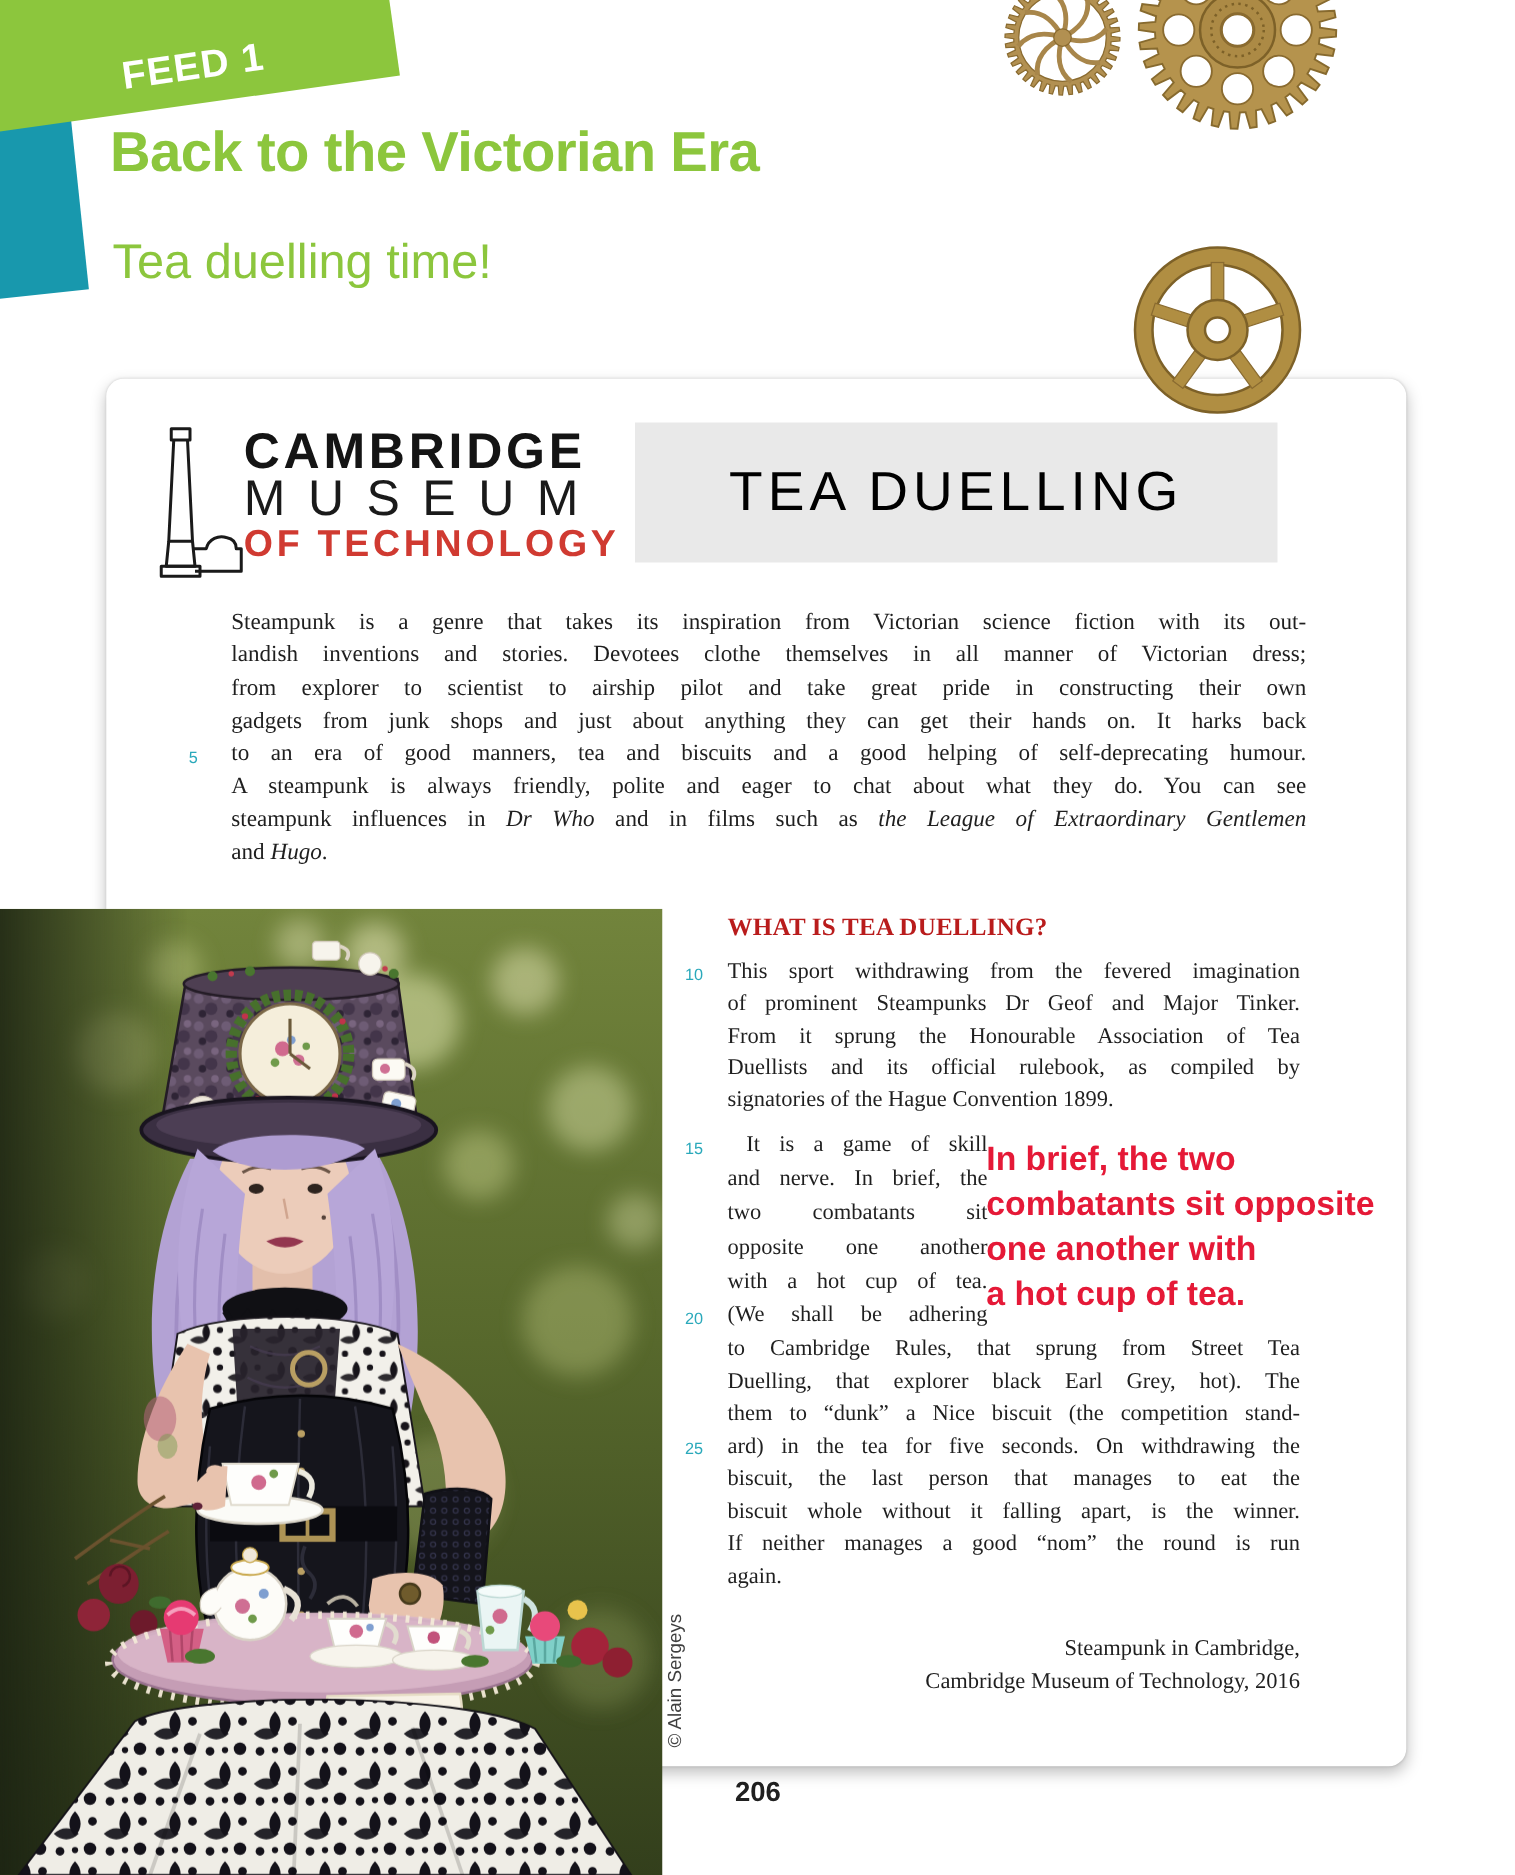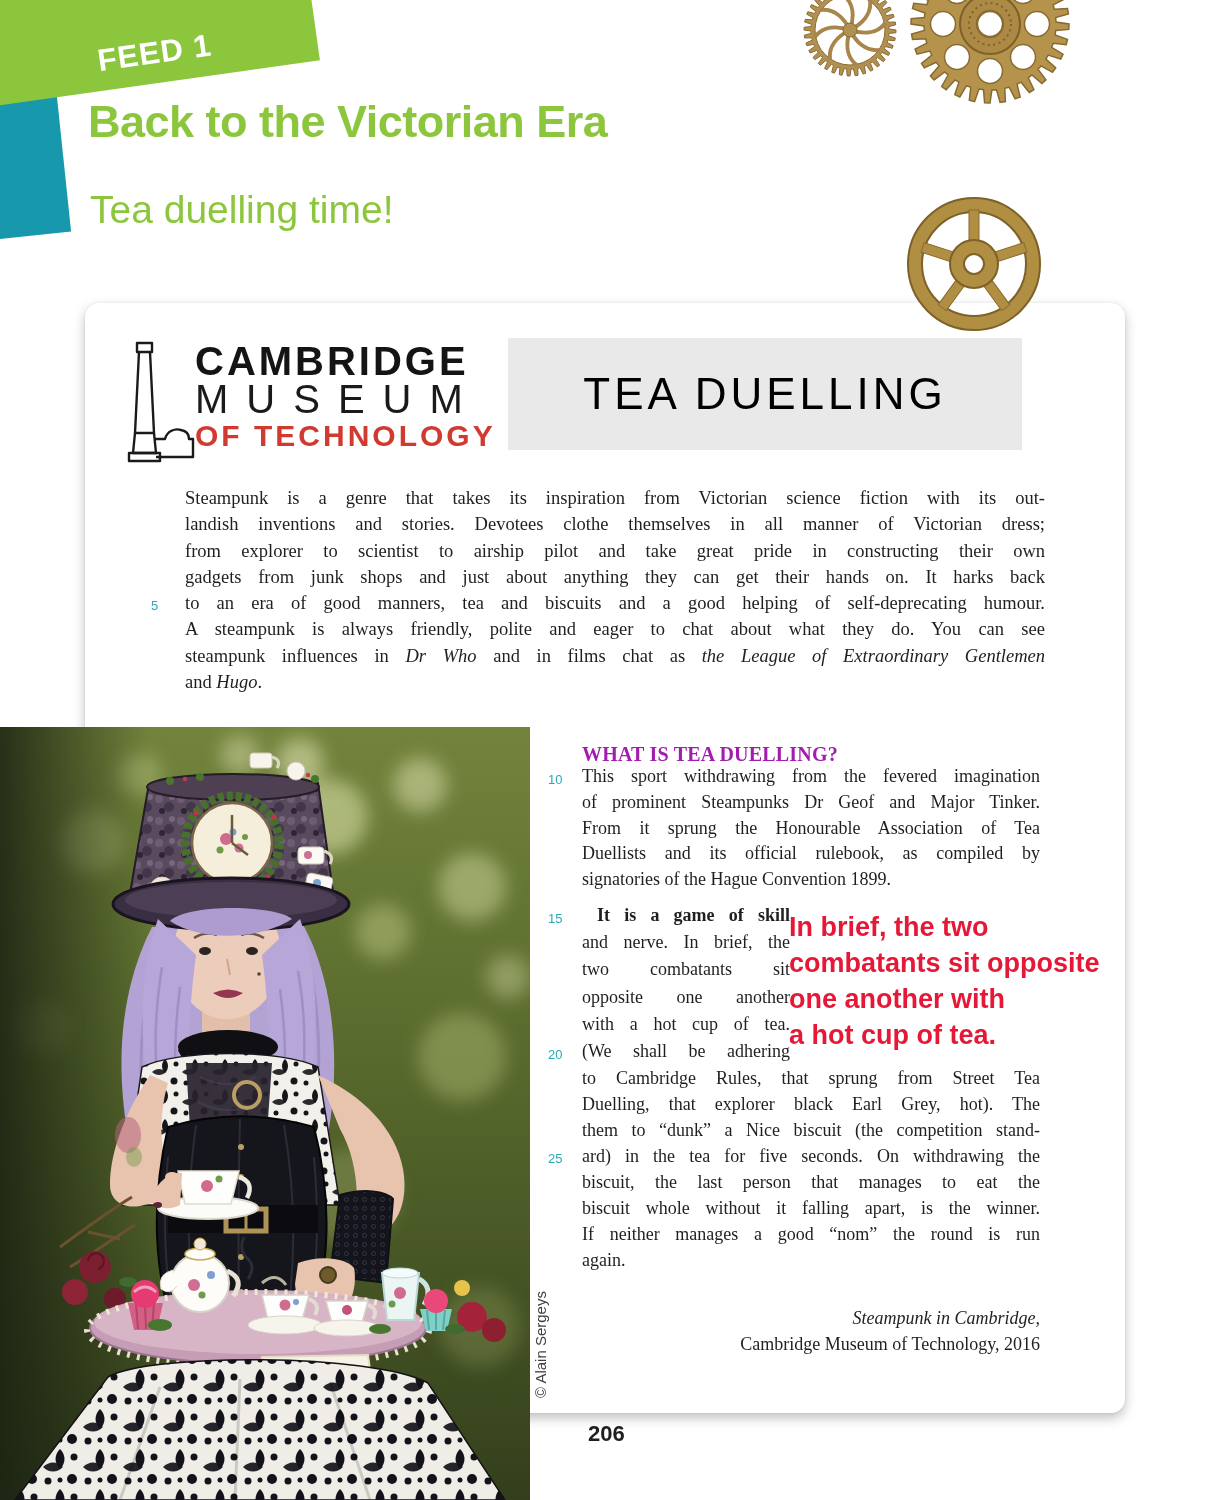"and in films chat as" span { text: chat -> such }
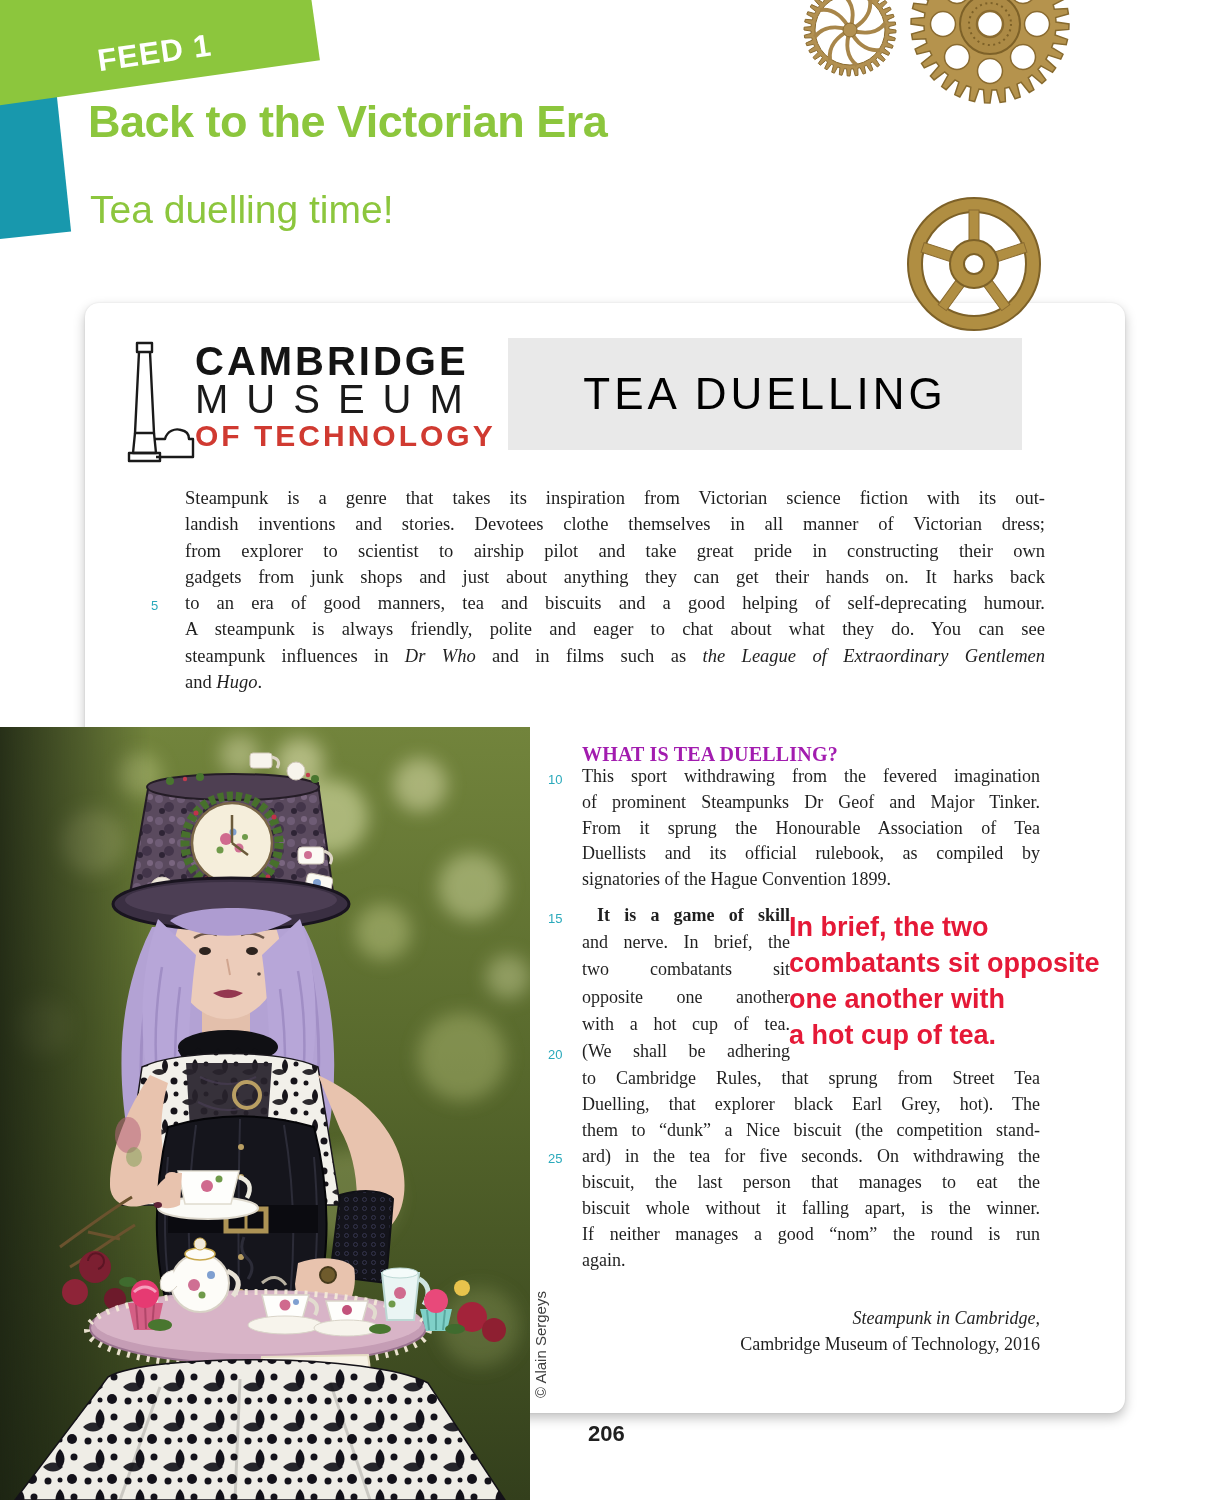"WHAT IS TEA DUELLING?" #sec-heading { color: #a21caf -> #b91c1c; margin-top: 12px -> none }
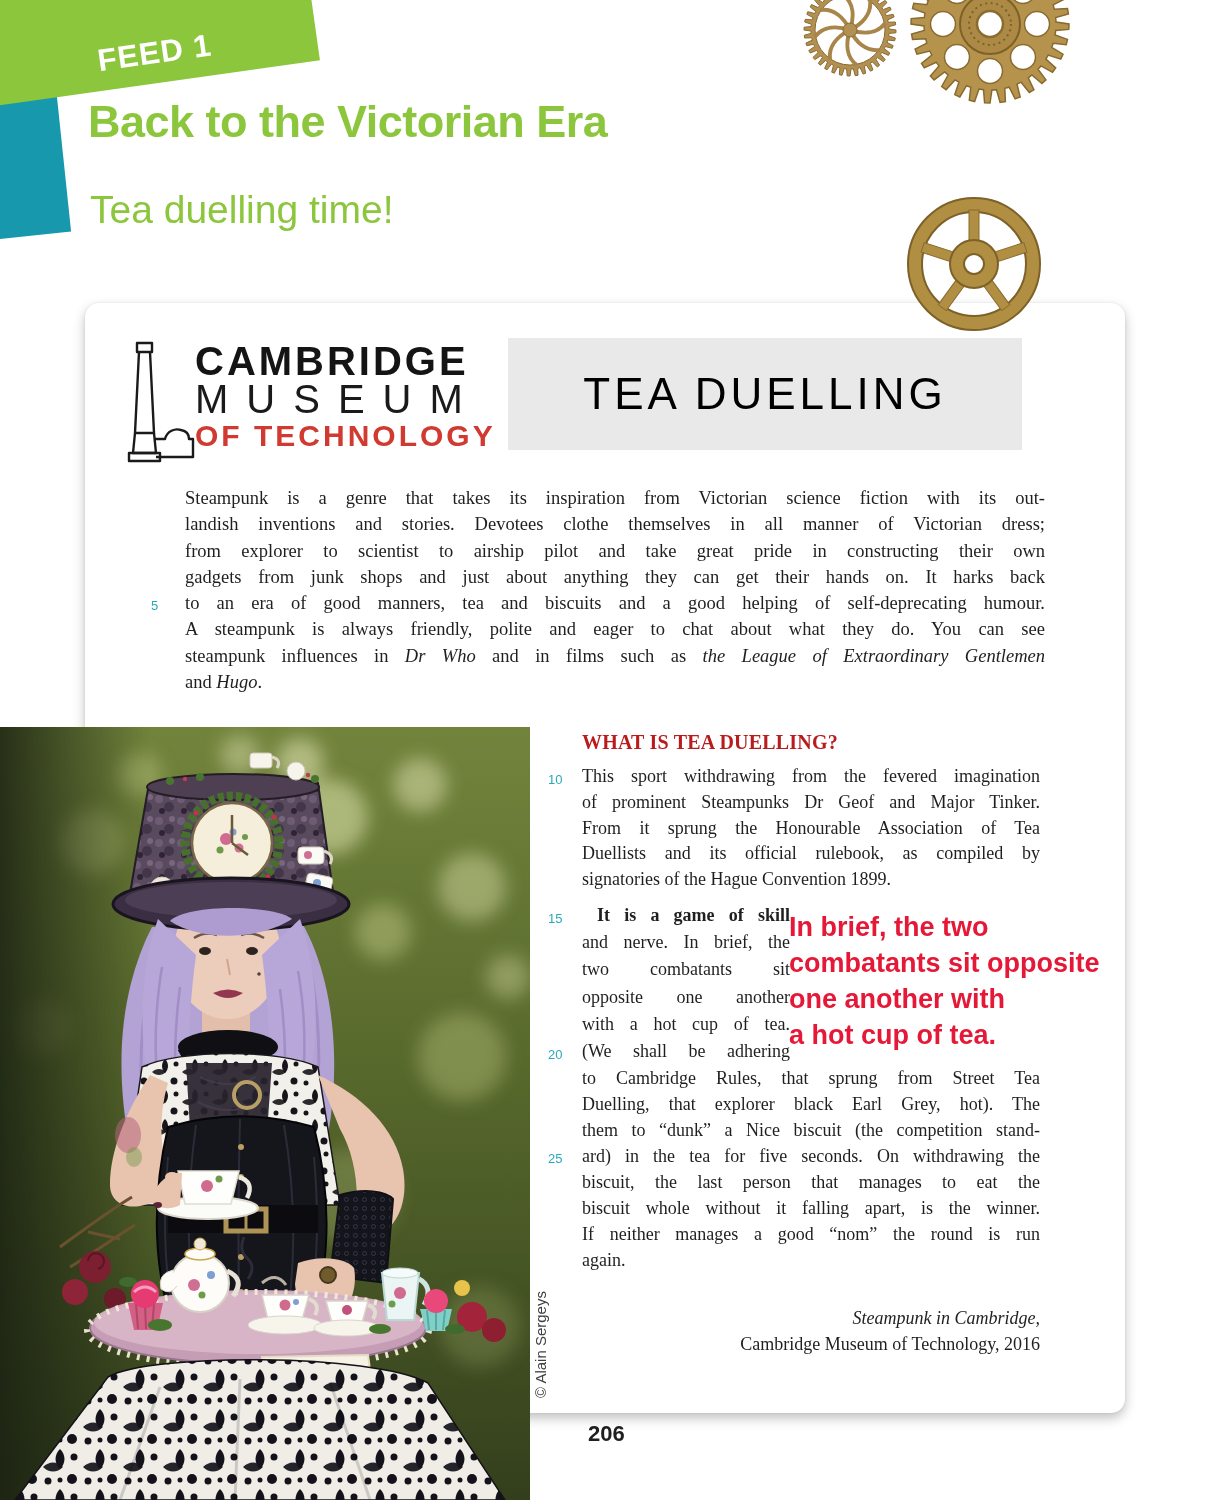"It is a game of" .tline.ind > .ltext { font-weight: bold -> none }
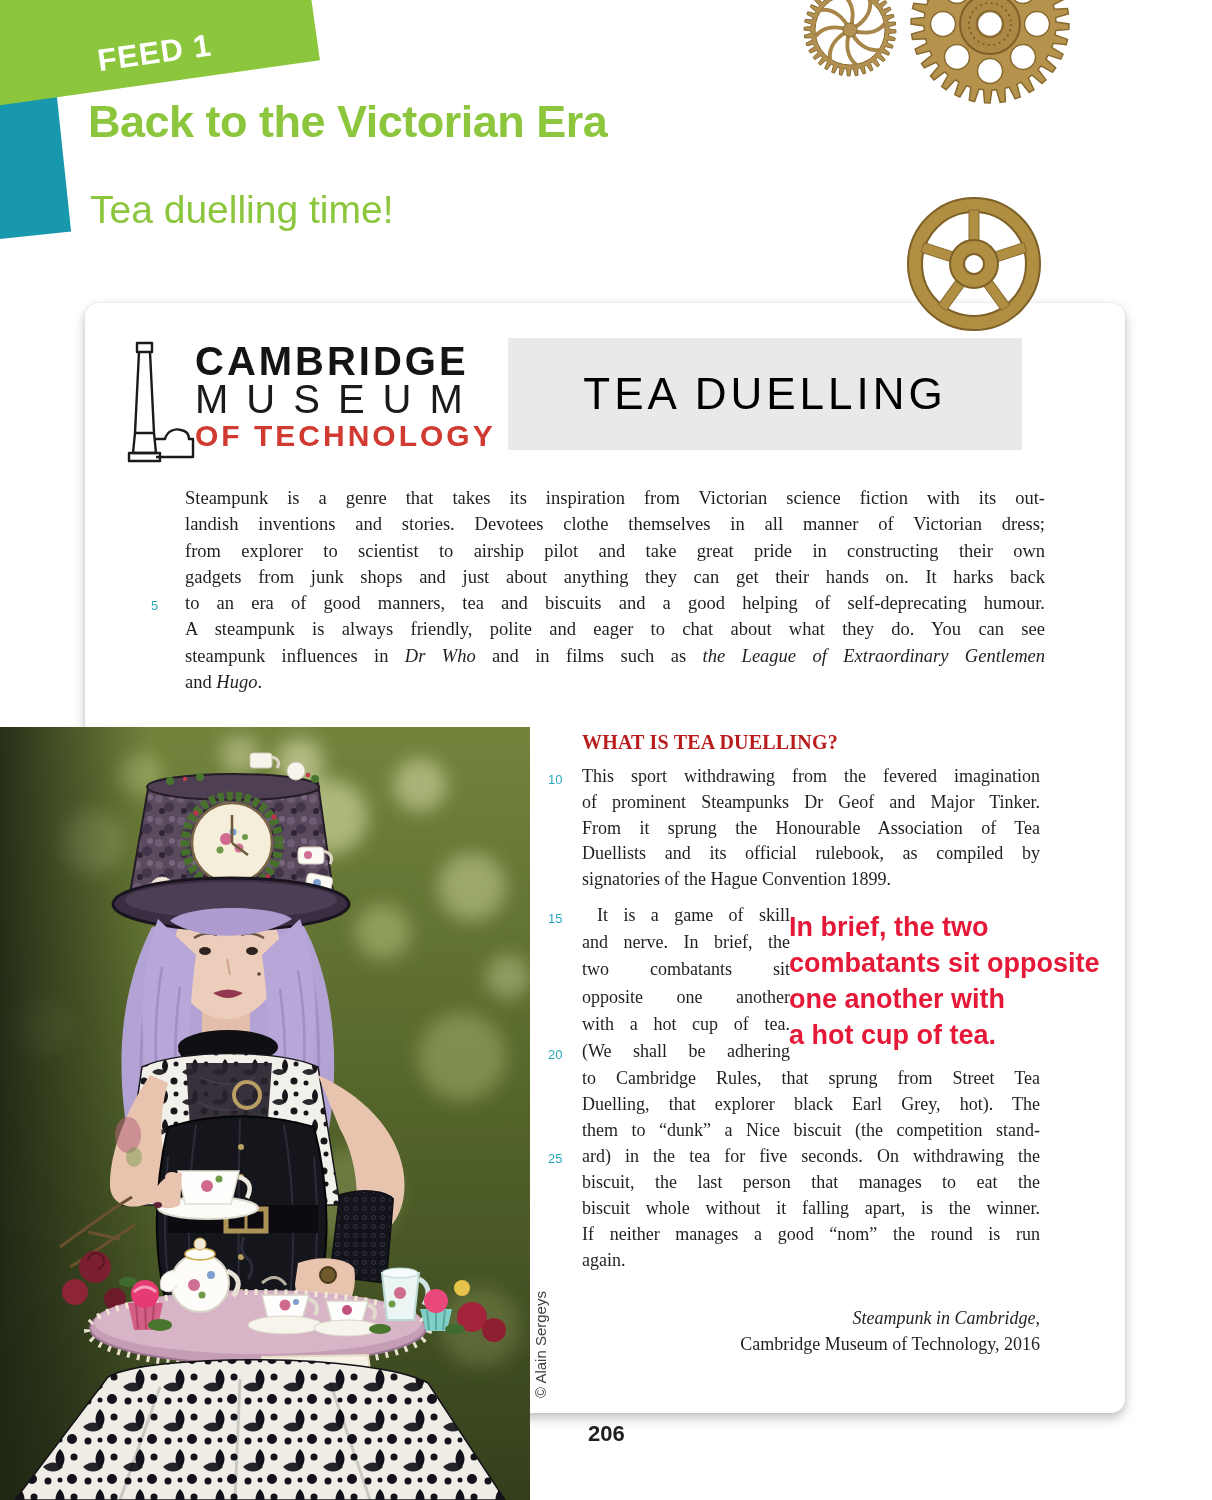"Steampunk in Cambridge," #attribution .a1 { font-style: italic -> none }
